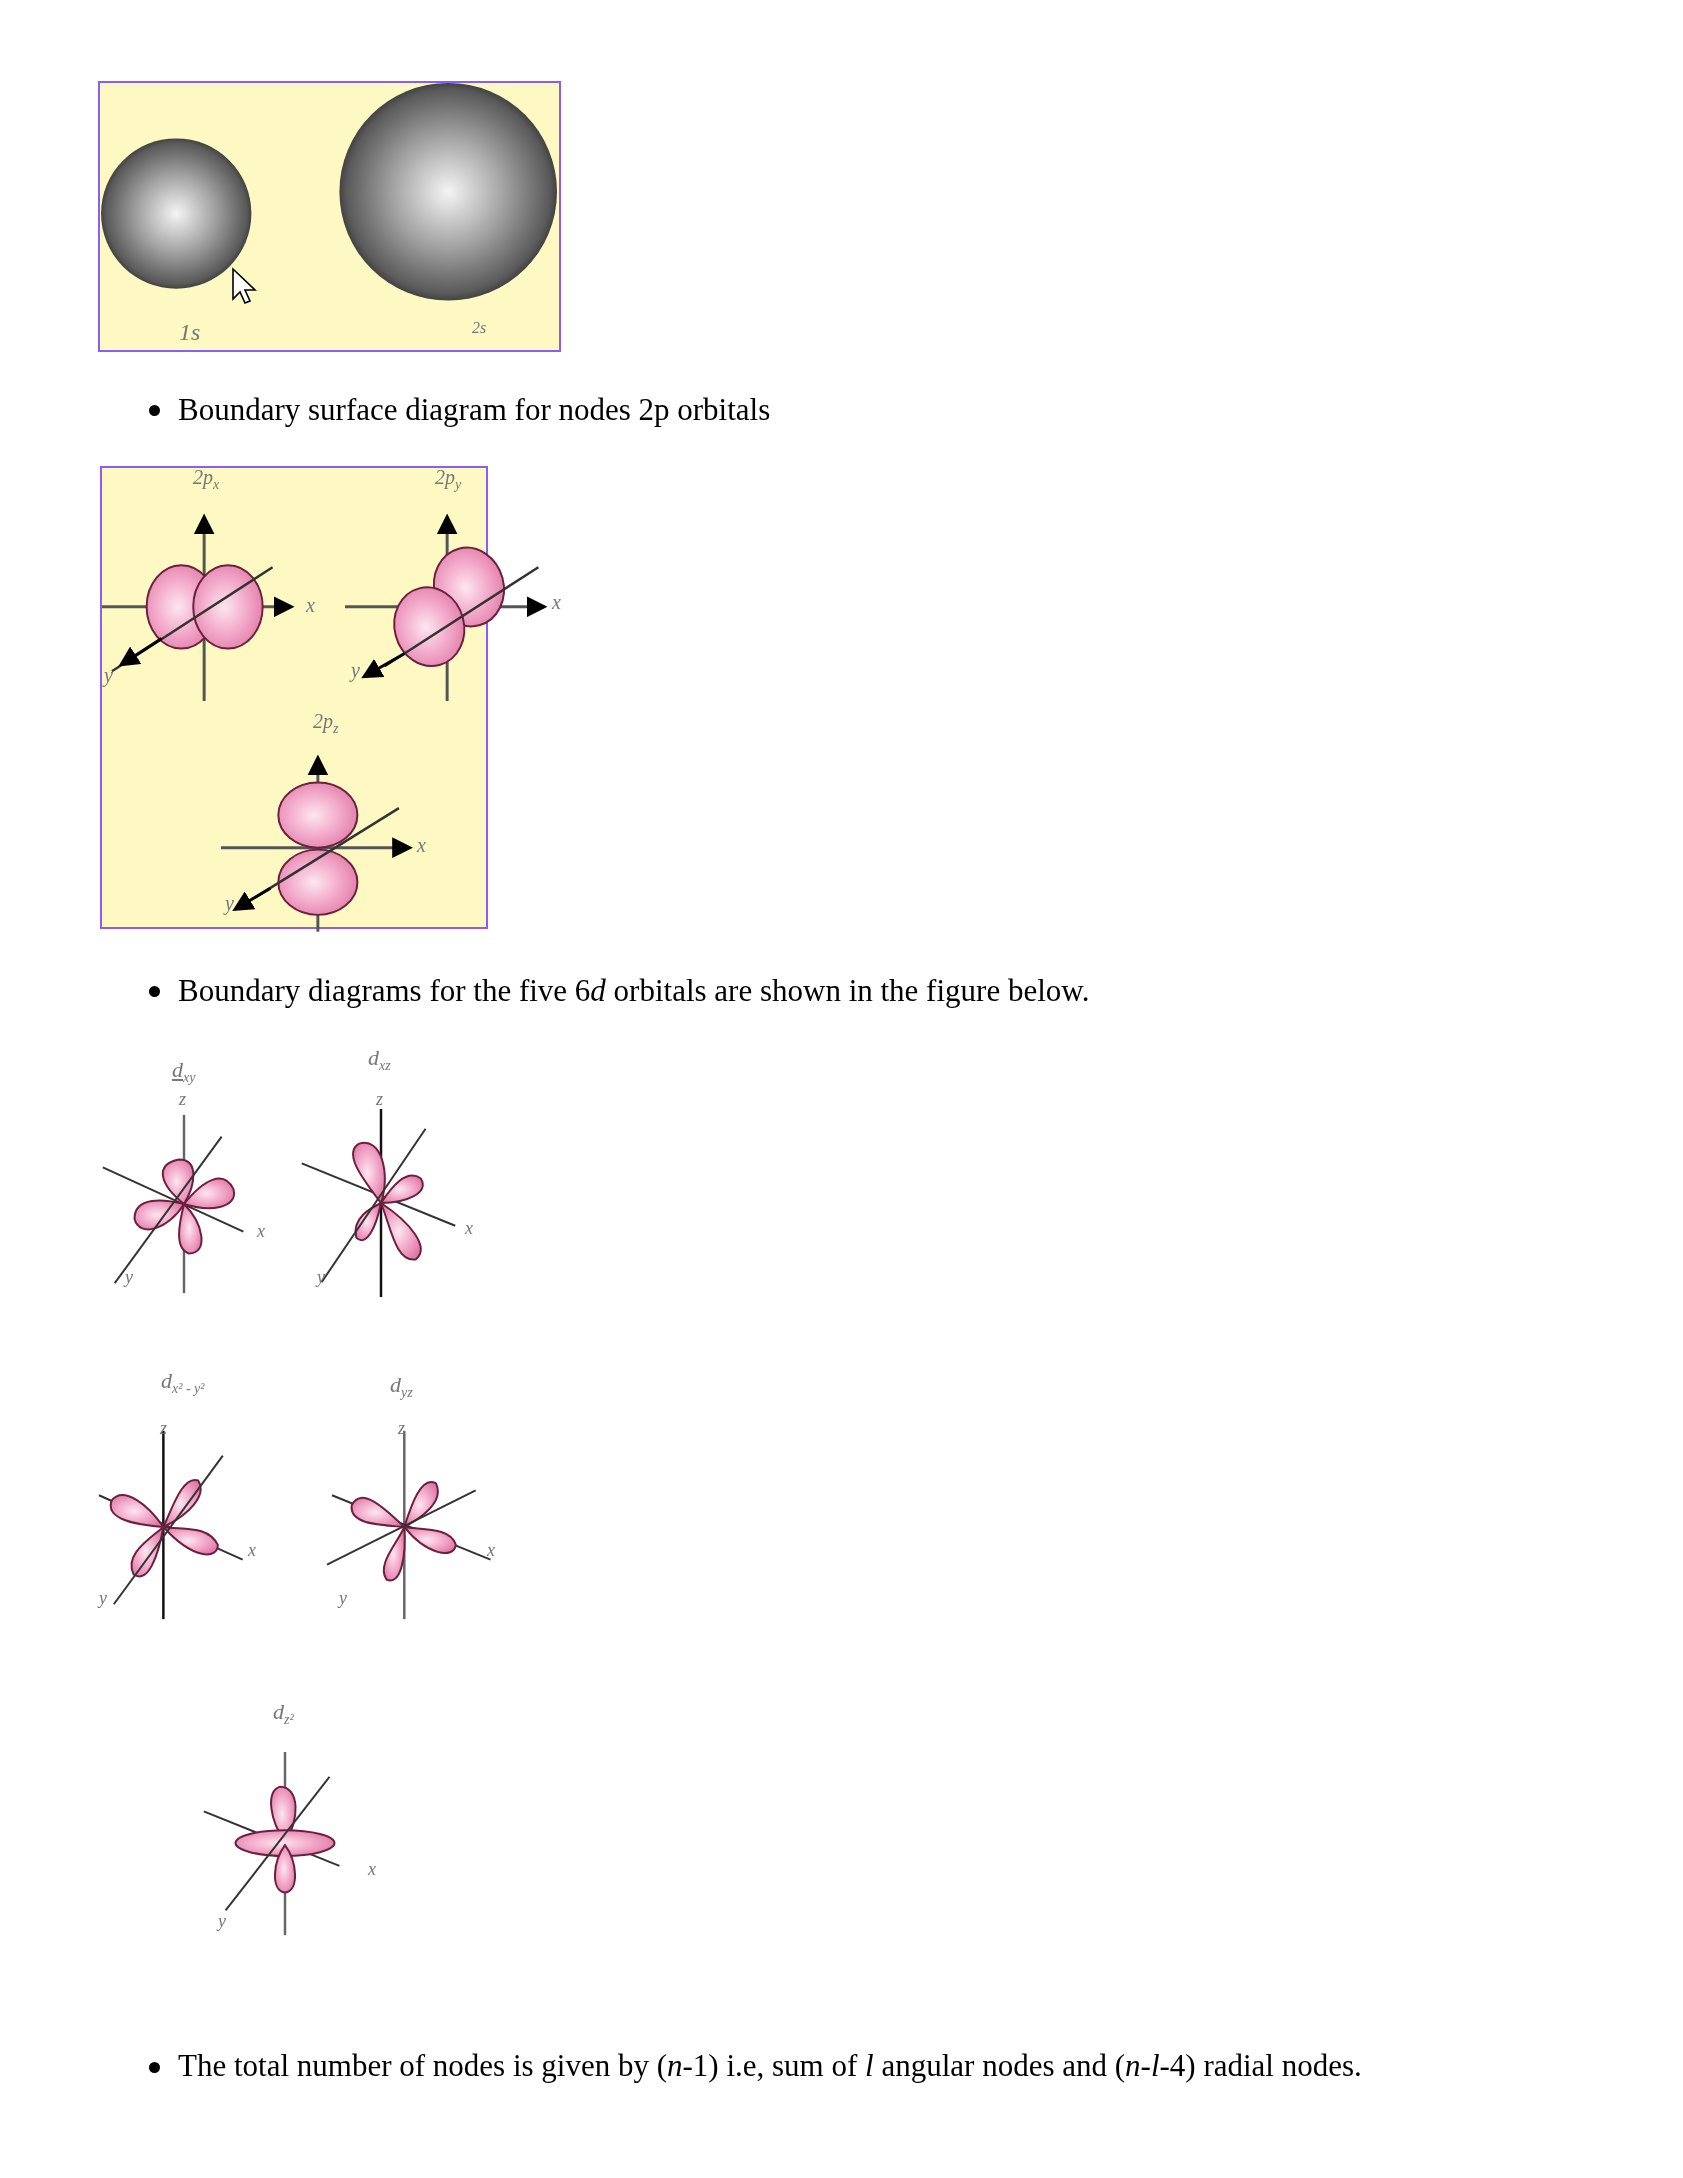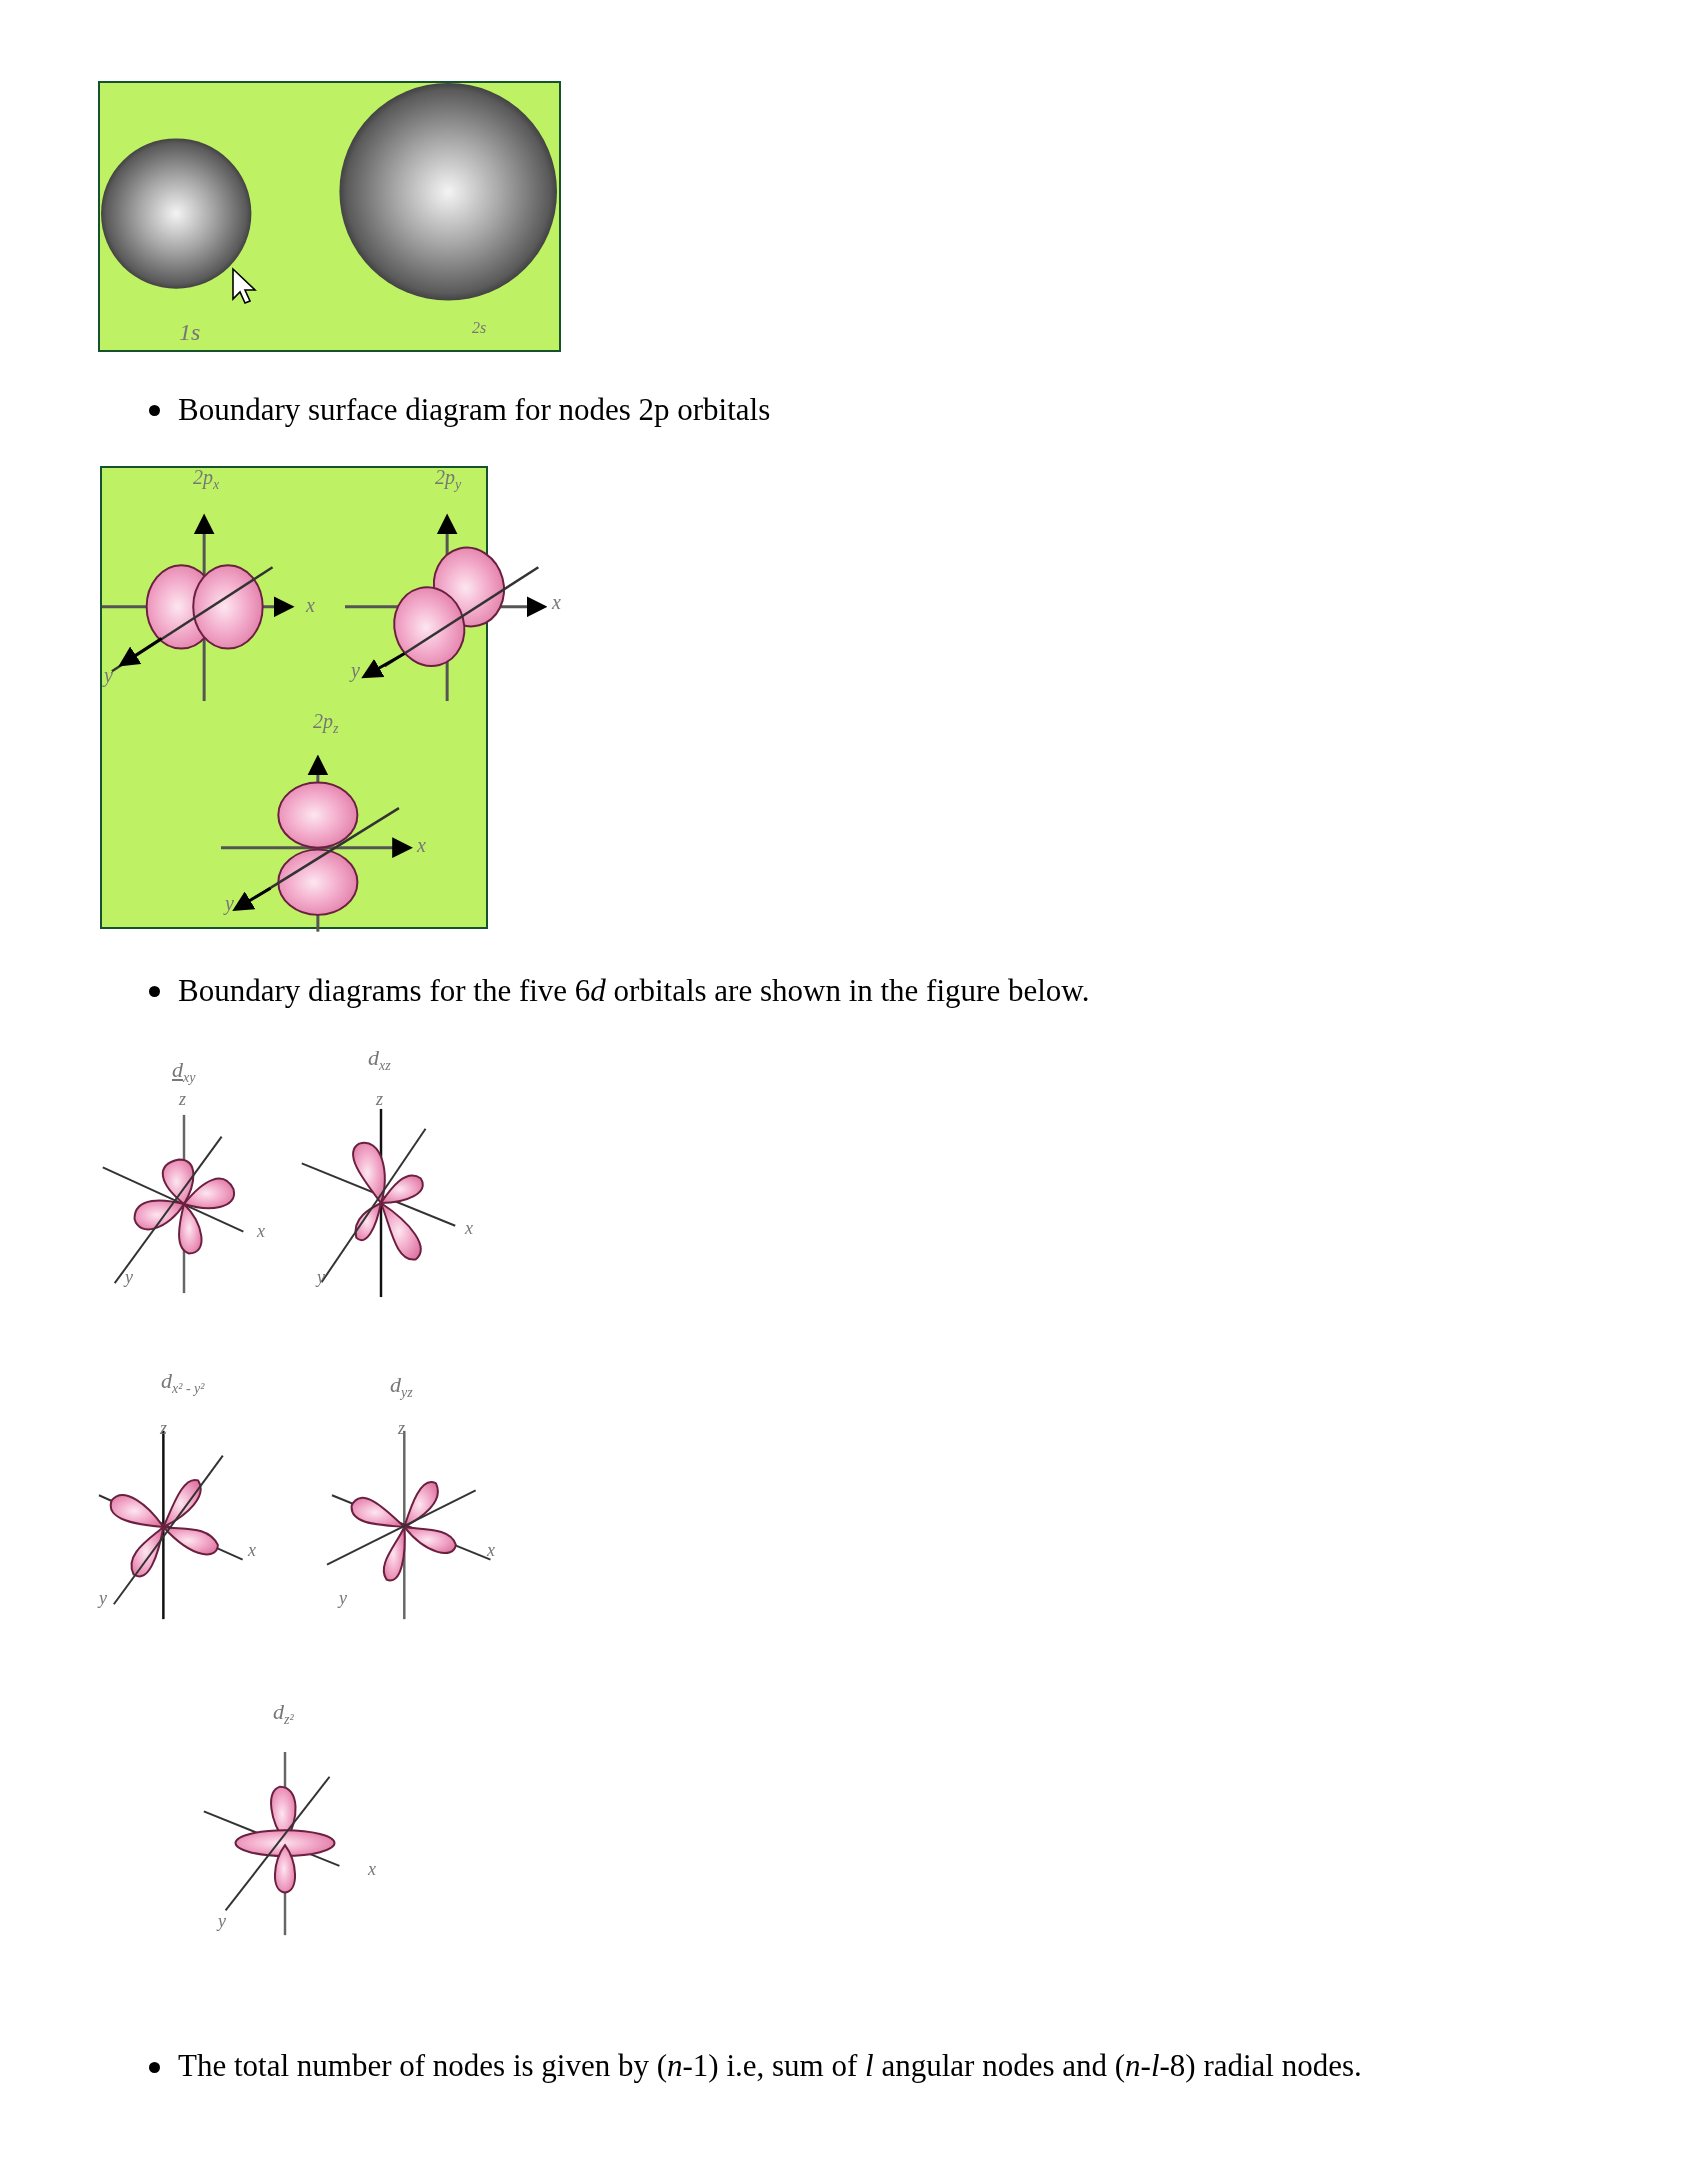"1s" .figbox { background: #bef264 -> #fef9c3; border: 2px solid #14532d -> 2px solid #8b5cf6 }
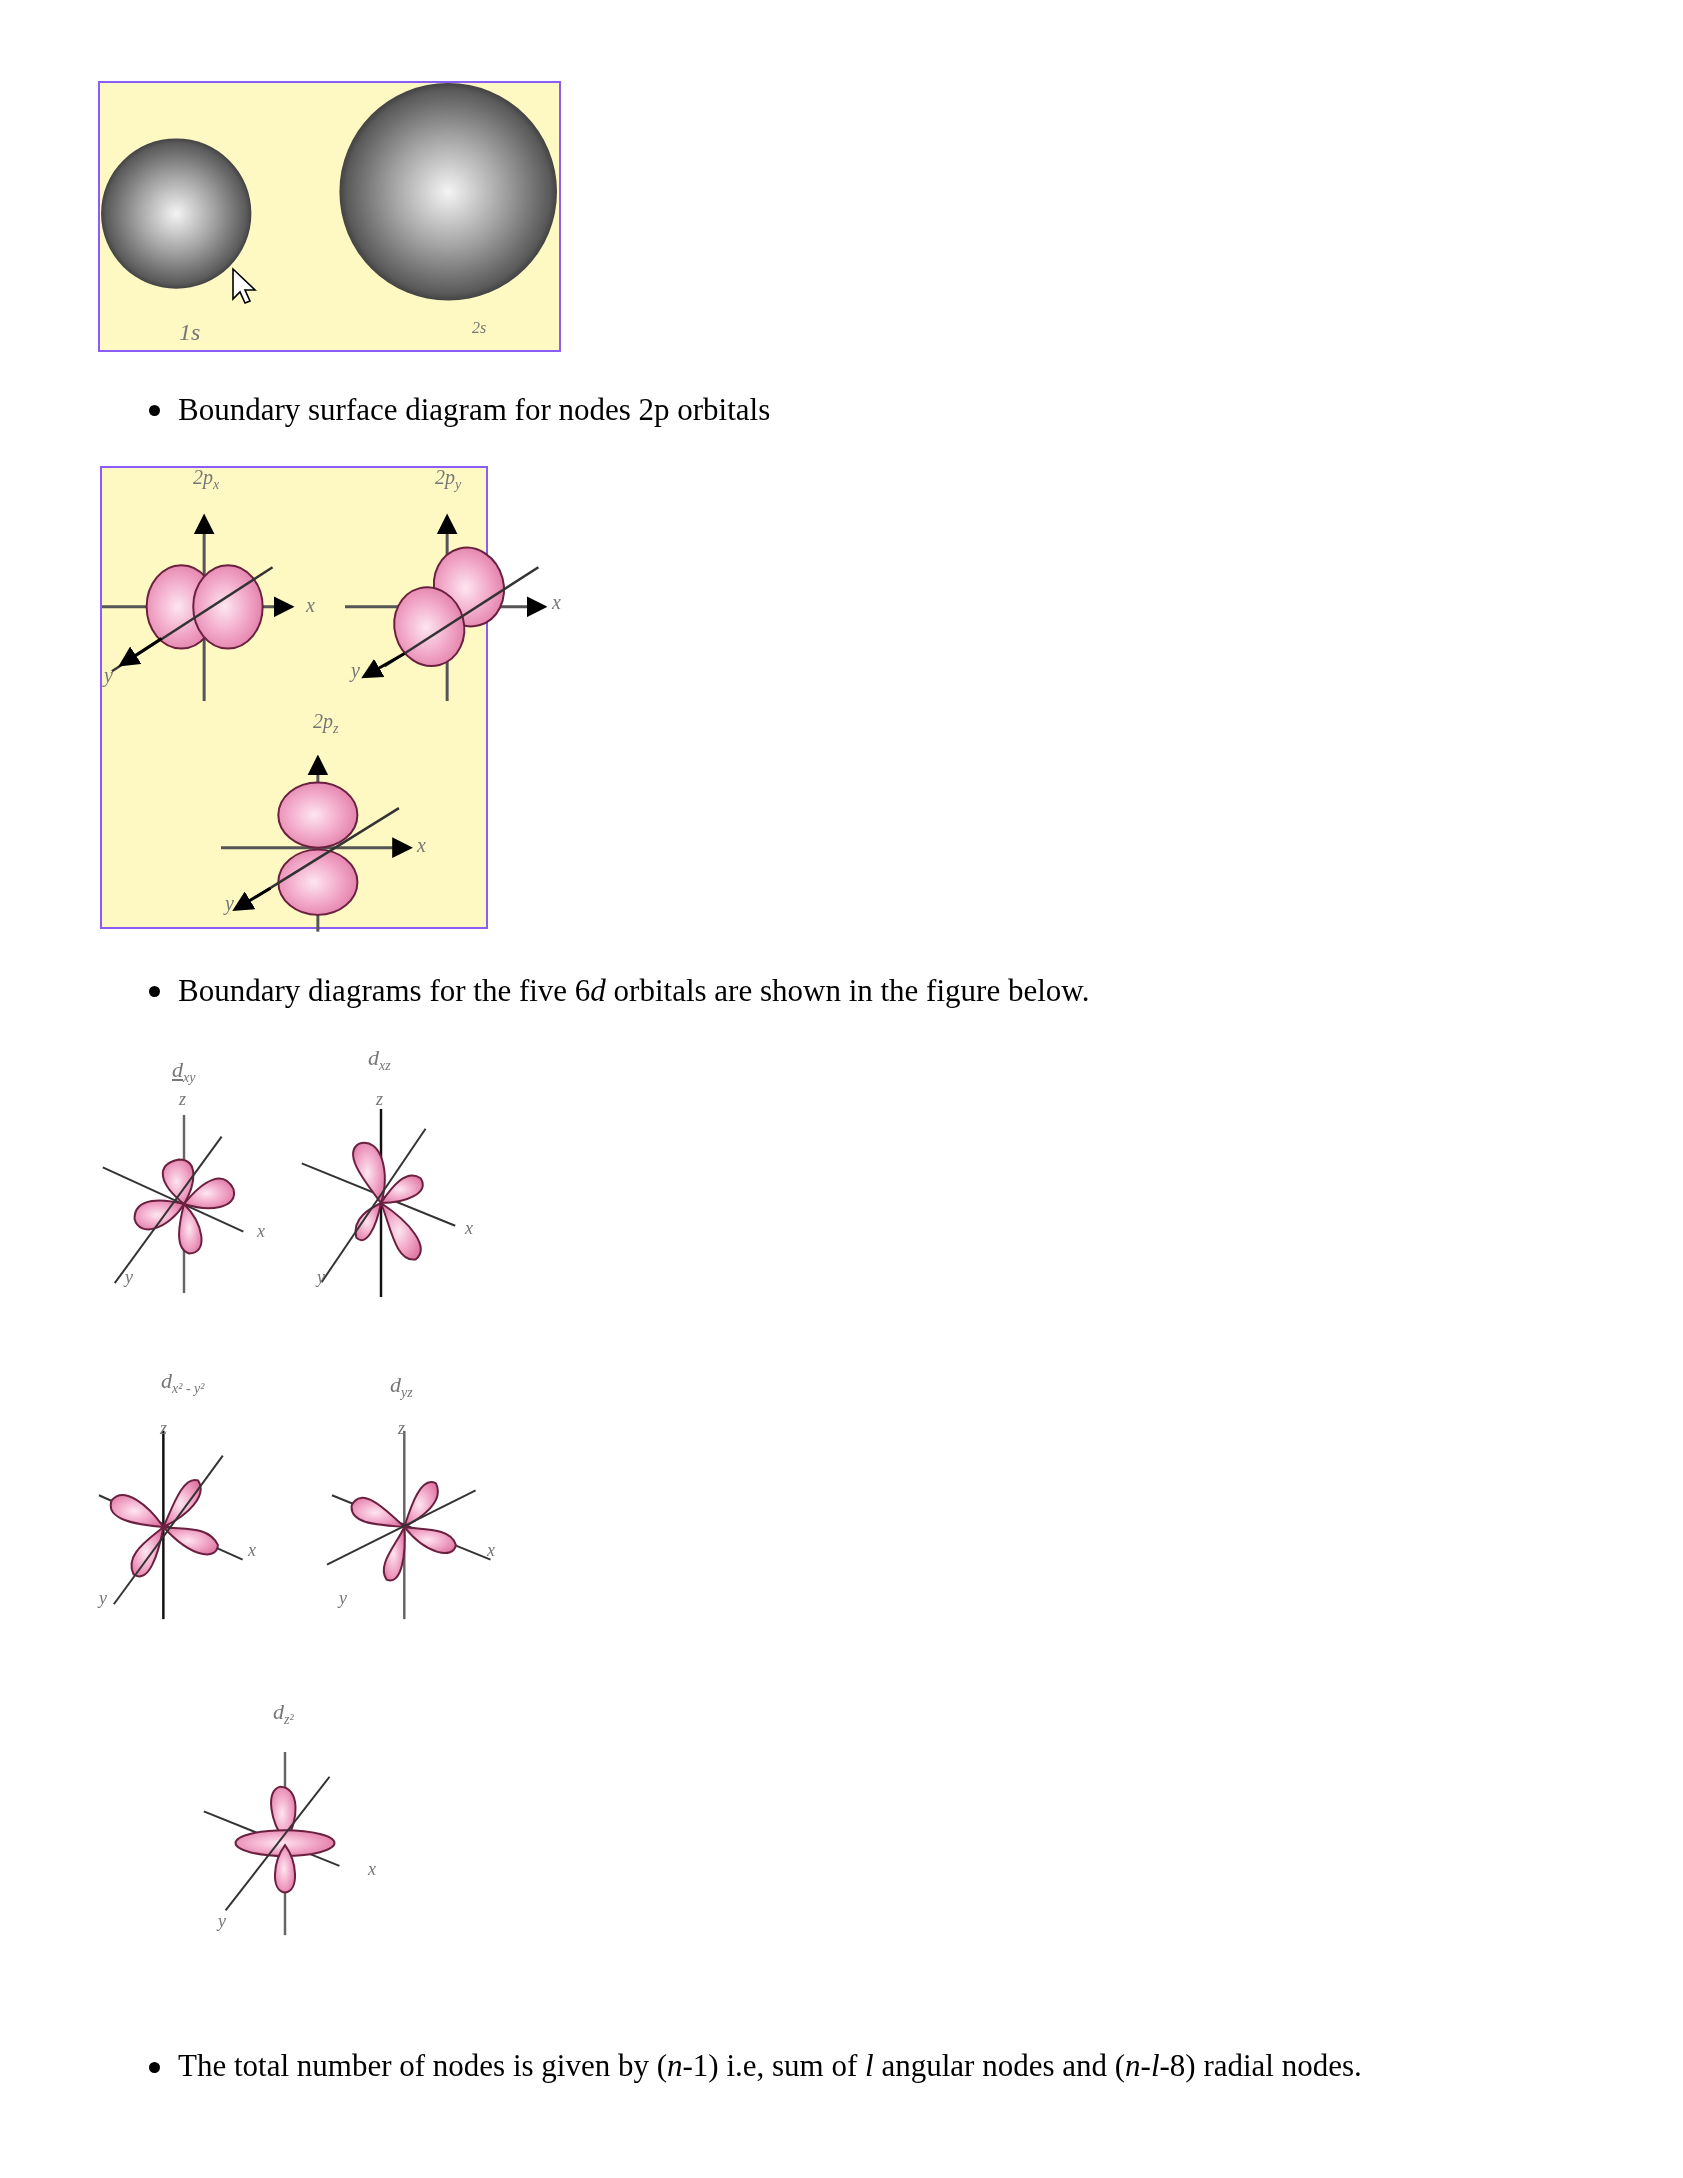"-8) radial nodes." span { text: -8 -> -4 }
